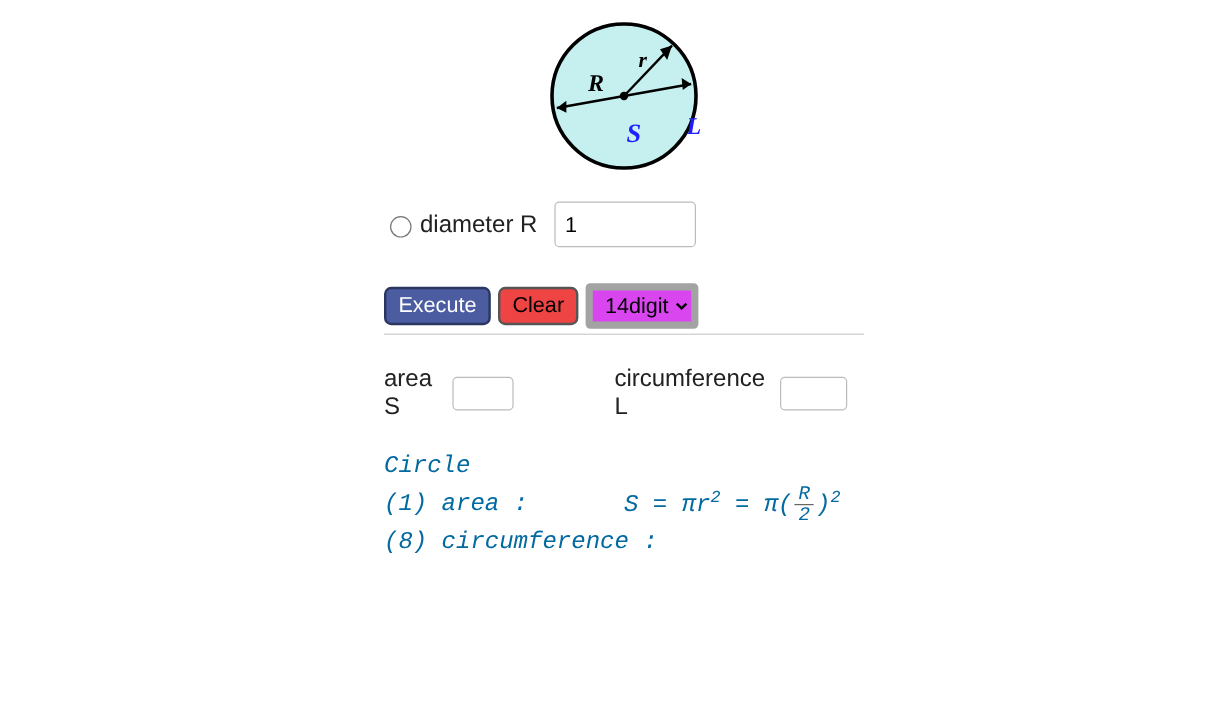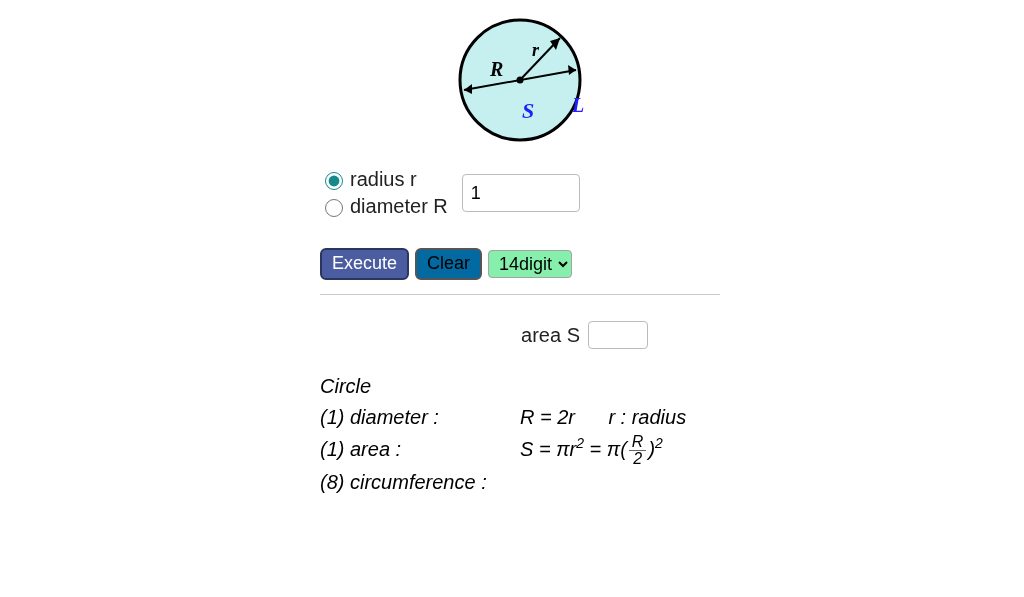"radius r" label.radio-item { html: <label> <input> <span>radius r</span> </label> -> none }
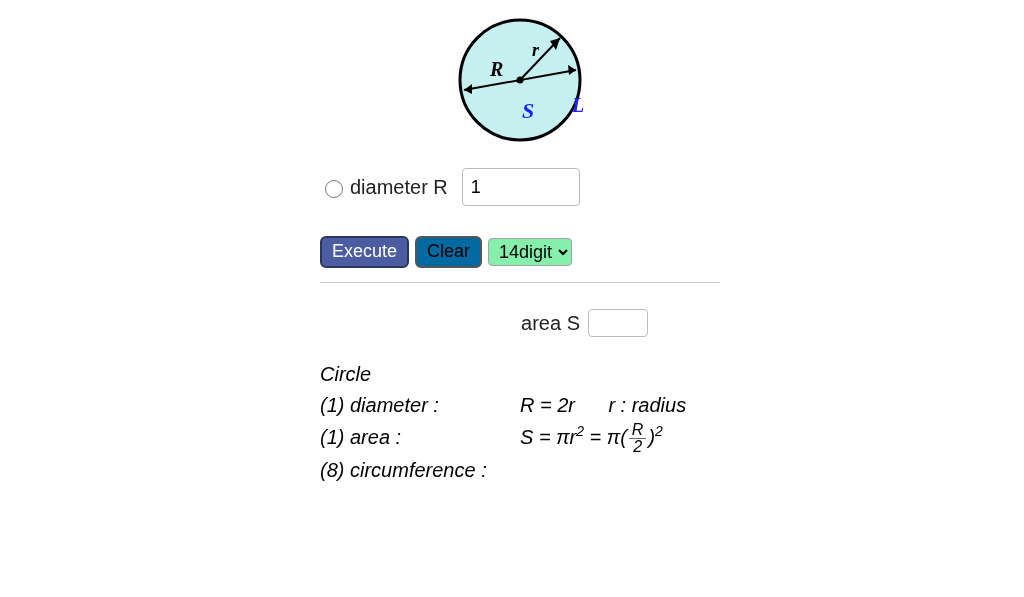"Execute" .button-row { margin-bottom: 14px -> 4px }
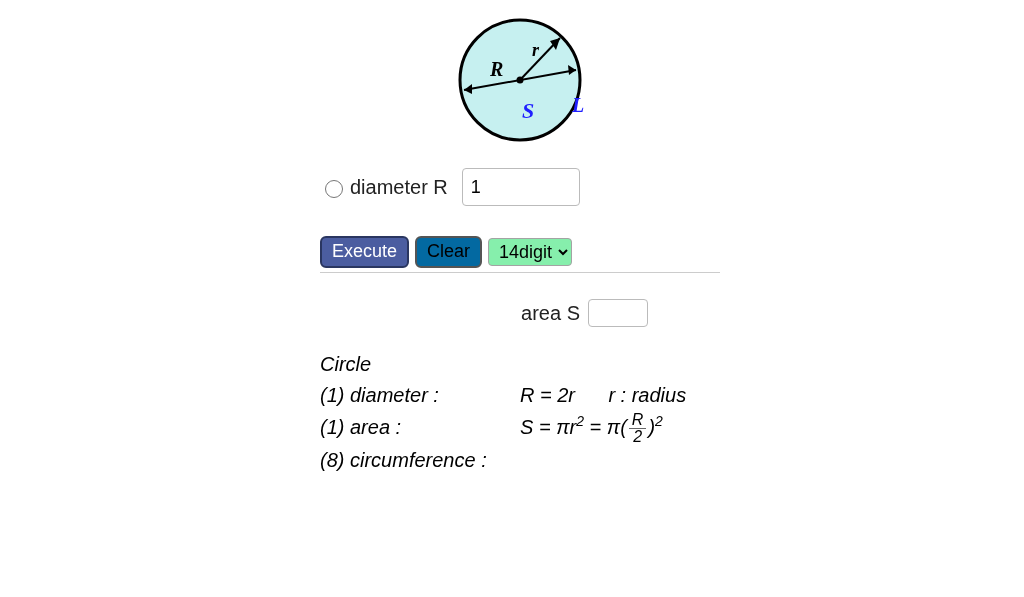"Clear" .btn { background: #0369a1 -> #ef4444 }
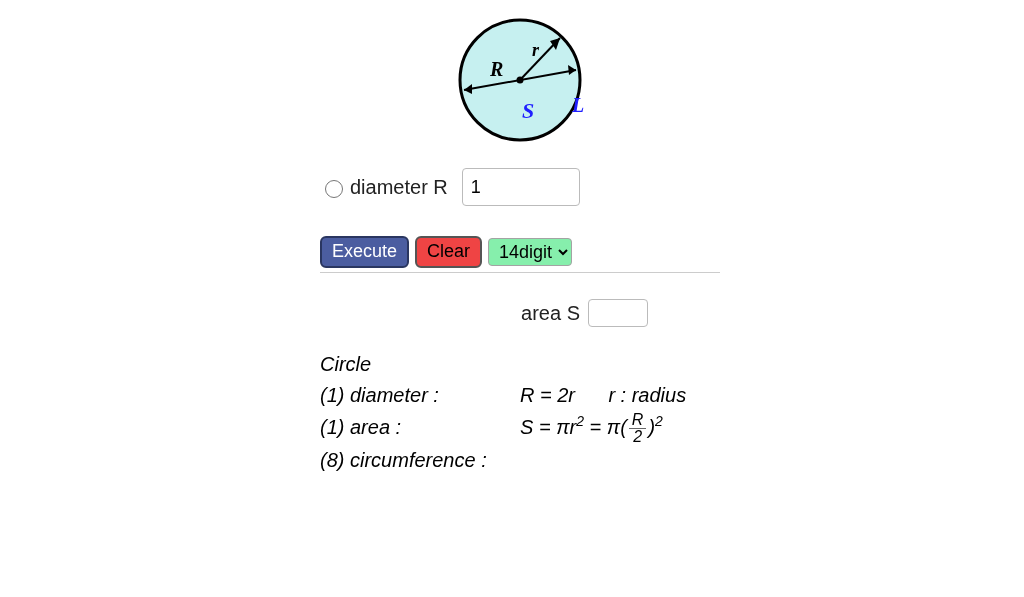"14digit" .precision-select { background: #86efac -> #d946ef; border: 1px solid #a3a3a3 -> 6px solid #a3a3a3 }
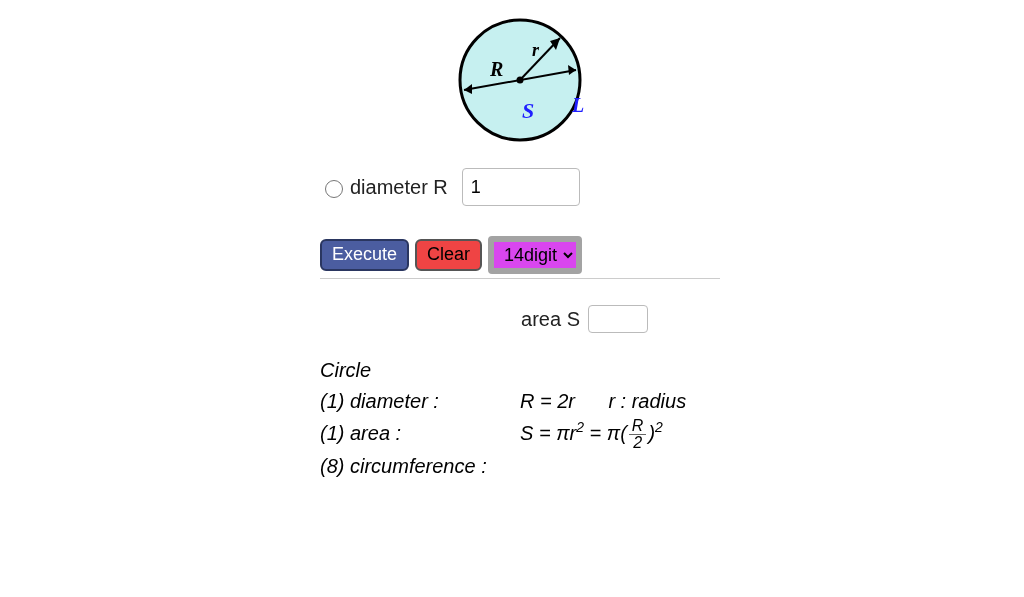"area S" .output-rows { flex-direction: column -> none; justify-content: center -> none }
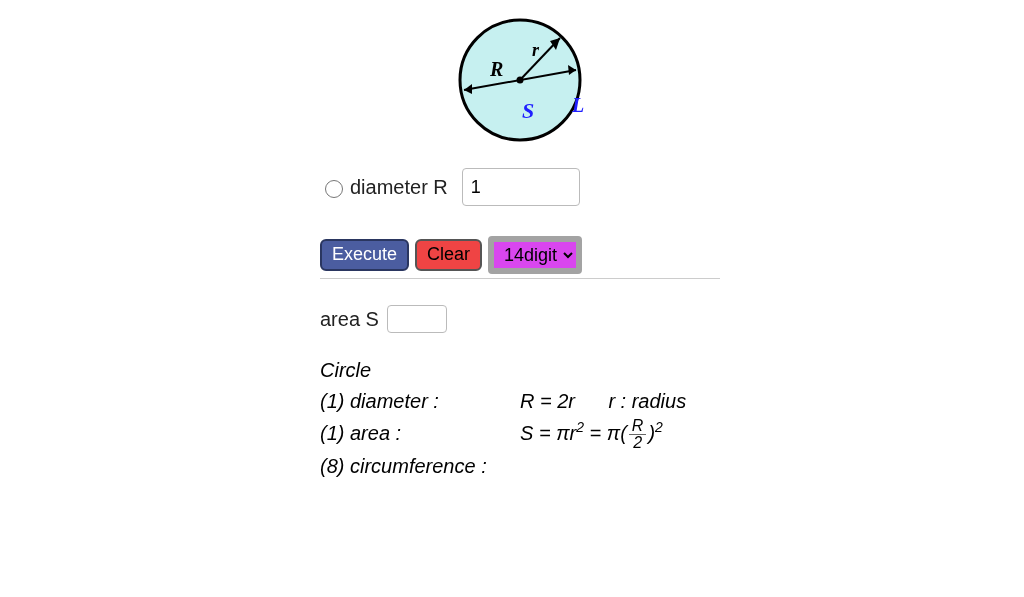"circumference L" div.out-row { html: none -> <div> <span>circumference L</span> <div></div> </div> }
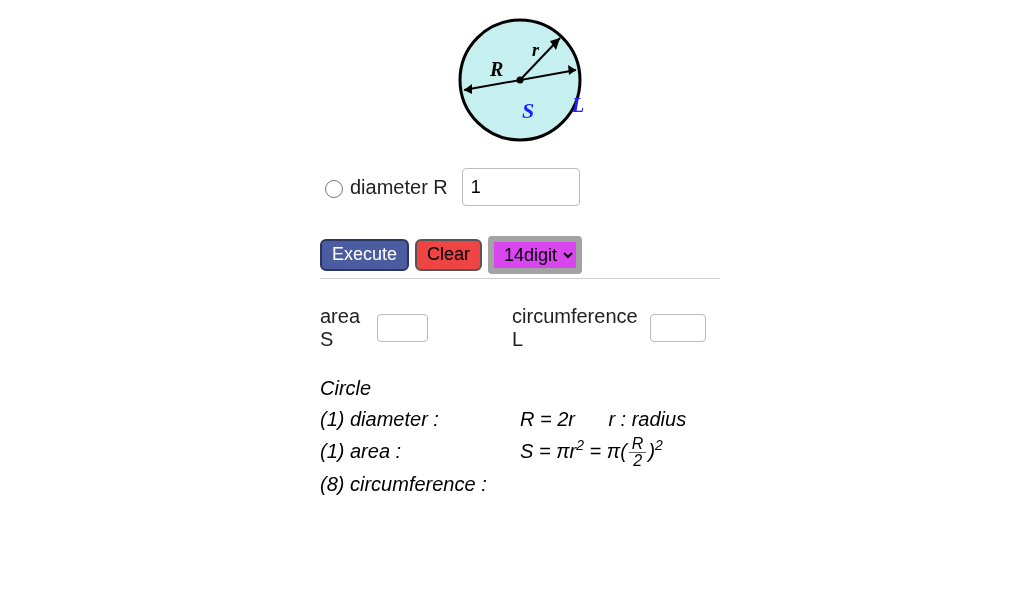"Circle" .formulas { color: #000000 -> #0369a1; font-family: Liberation Sans, sans-serif -> Liberation Mono, monospace }
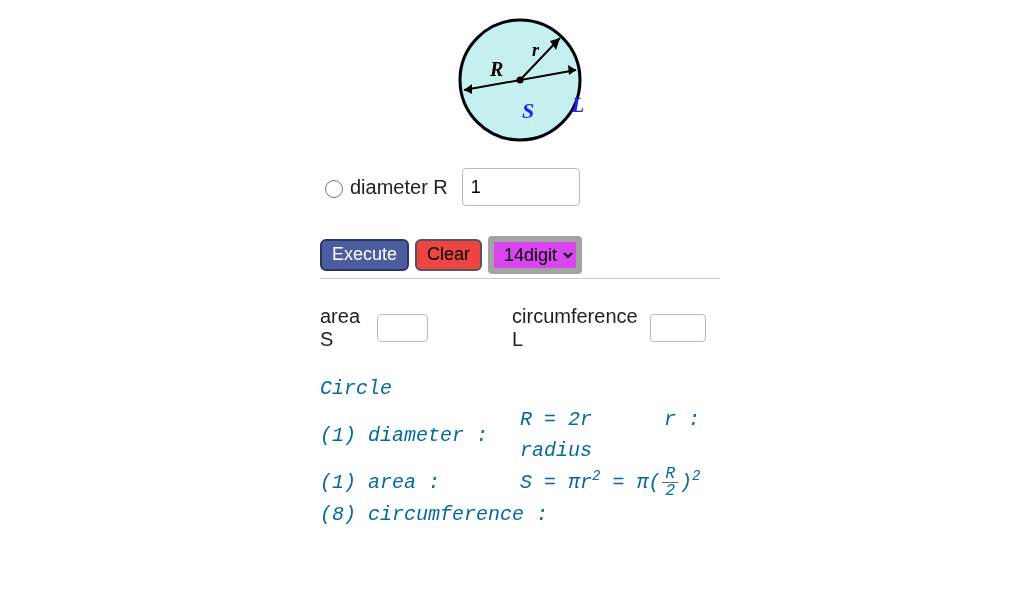"(1) diameter :" div.row { html: <div> <span>(1) diameter :</span> <span> <span>R = 2r</span> &nbsp;&nbsp;&nbsp;&nbsp; <span>r : radius</span> </span> </div> -> none }
